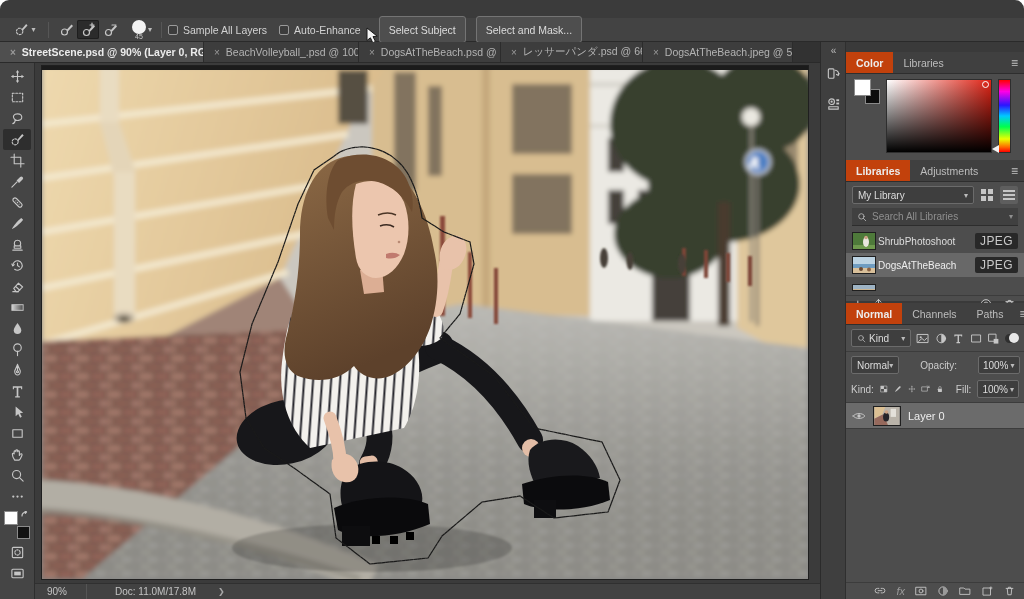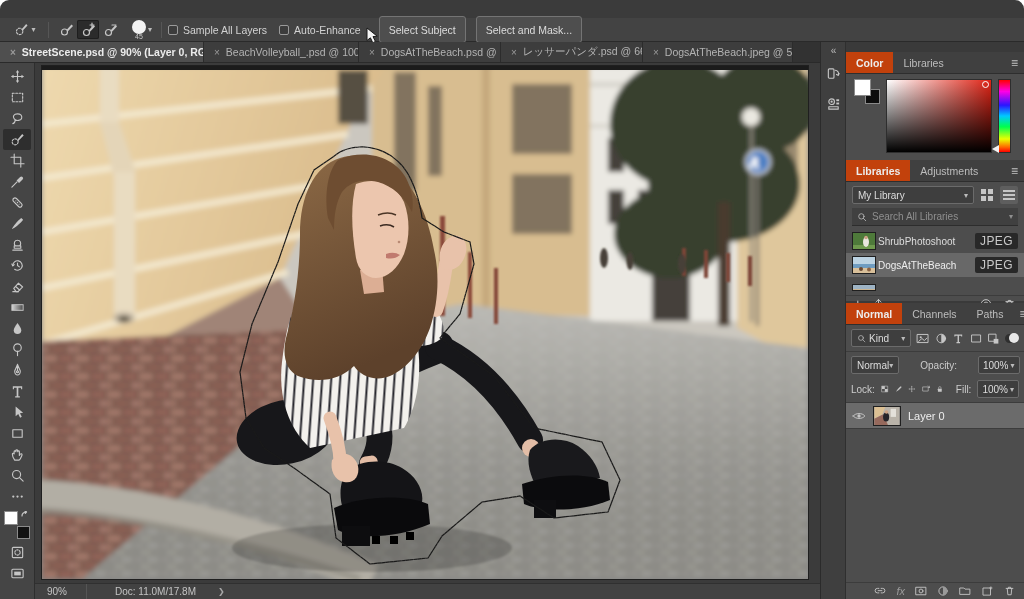"Lock:" span.lbl10 { text: Lock -> Kind }
